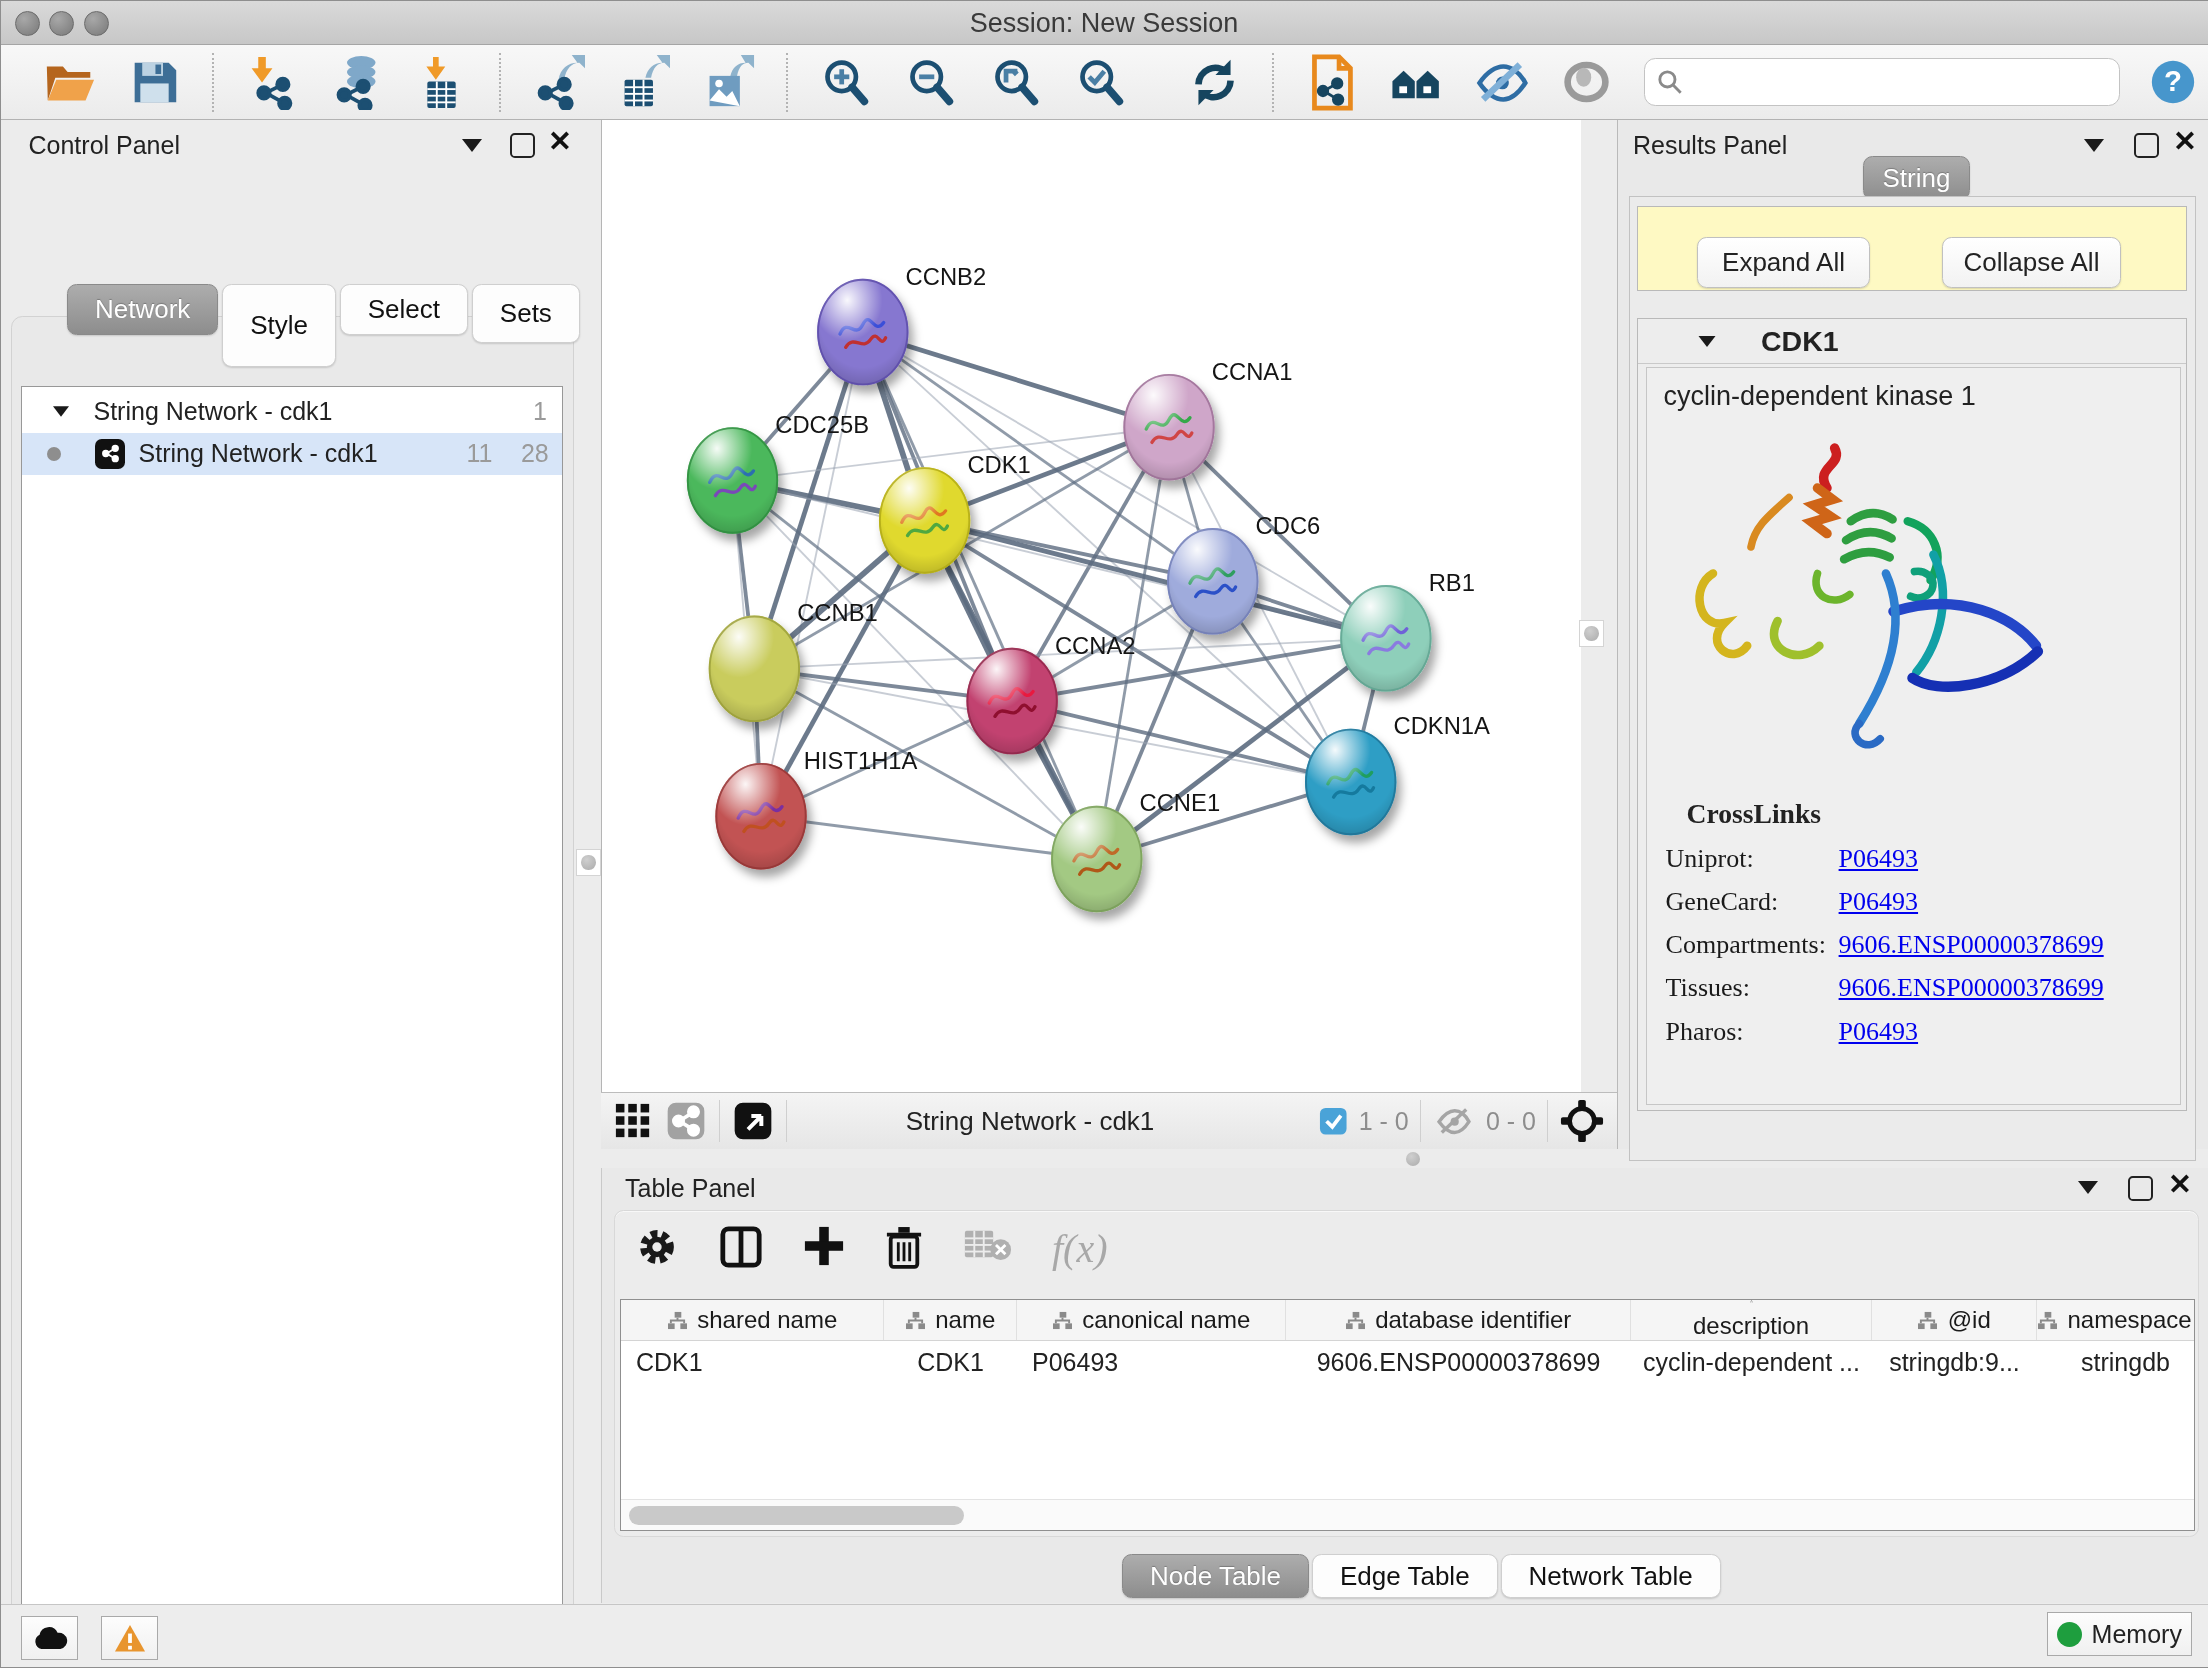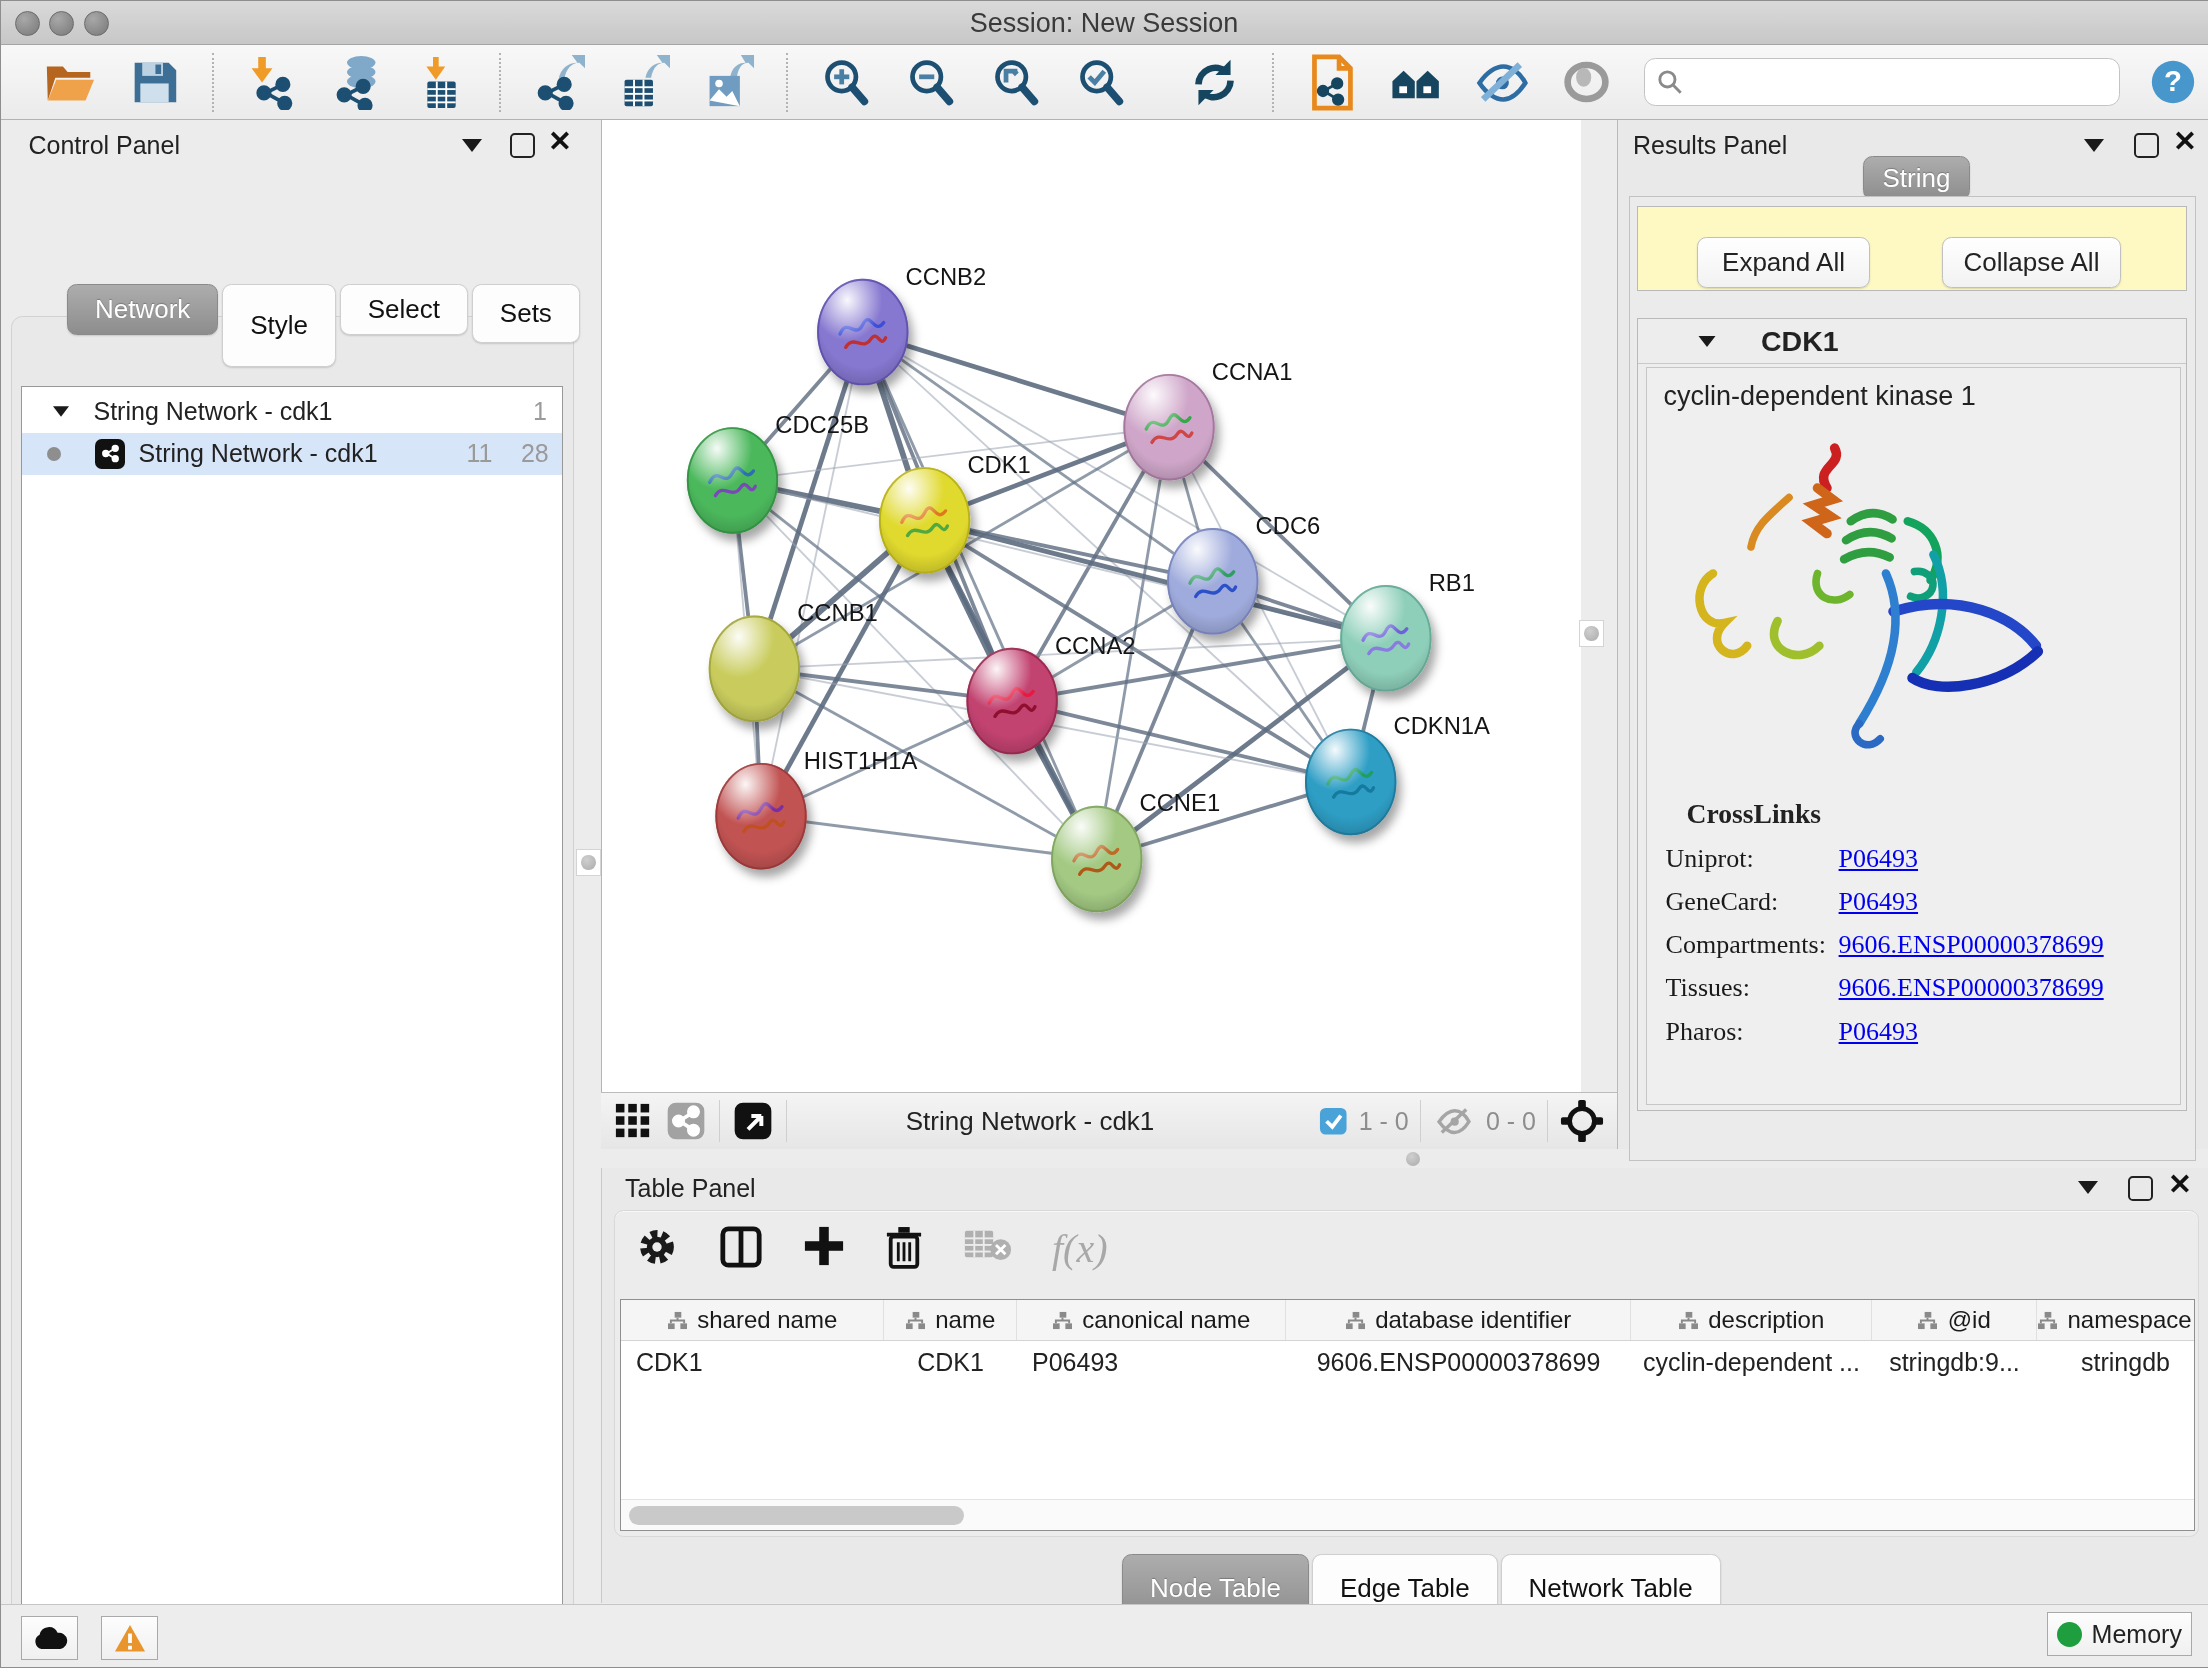"description" div.th { flex-direction: none -> column }
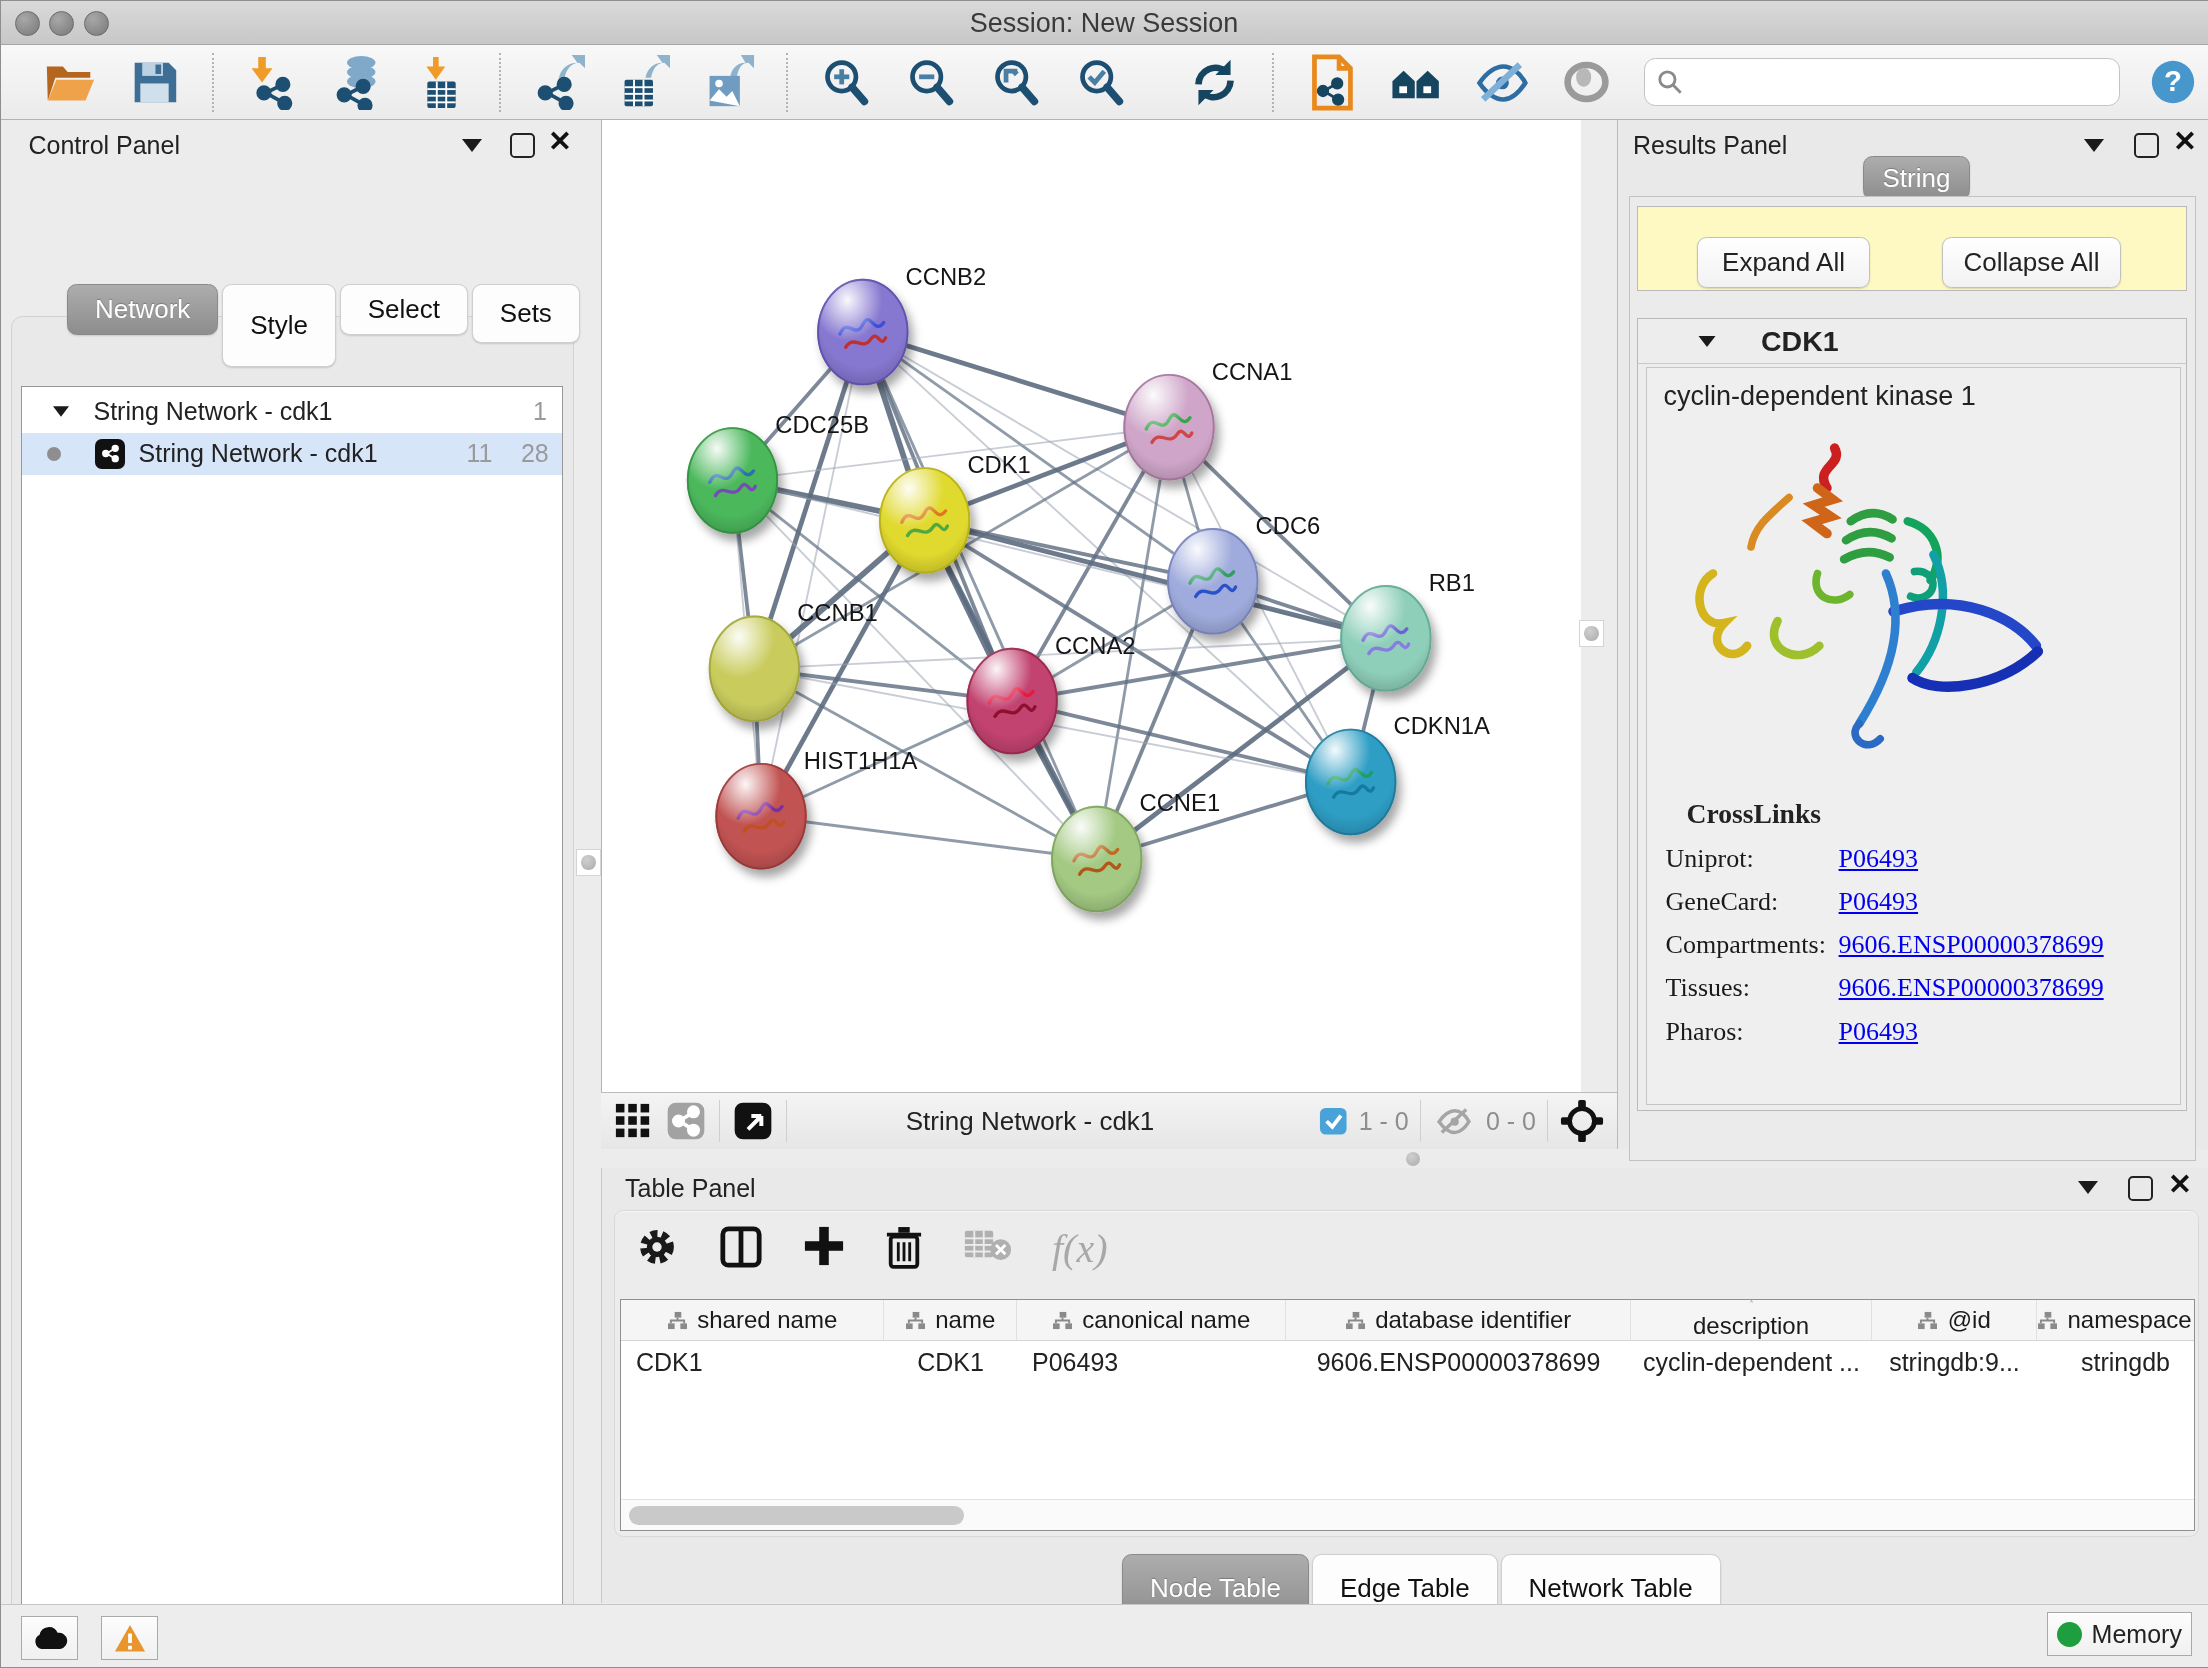"Node Table" .bottom-tabs .tab { padding: 12px 27px -> 0 27px }
